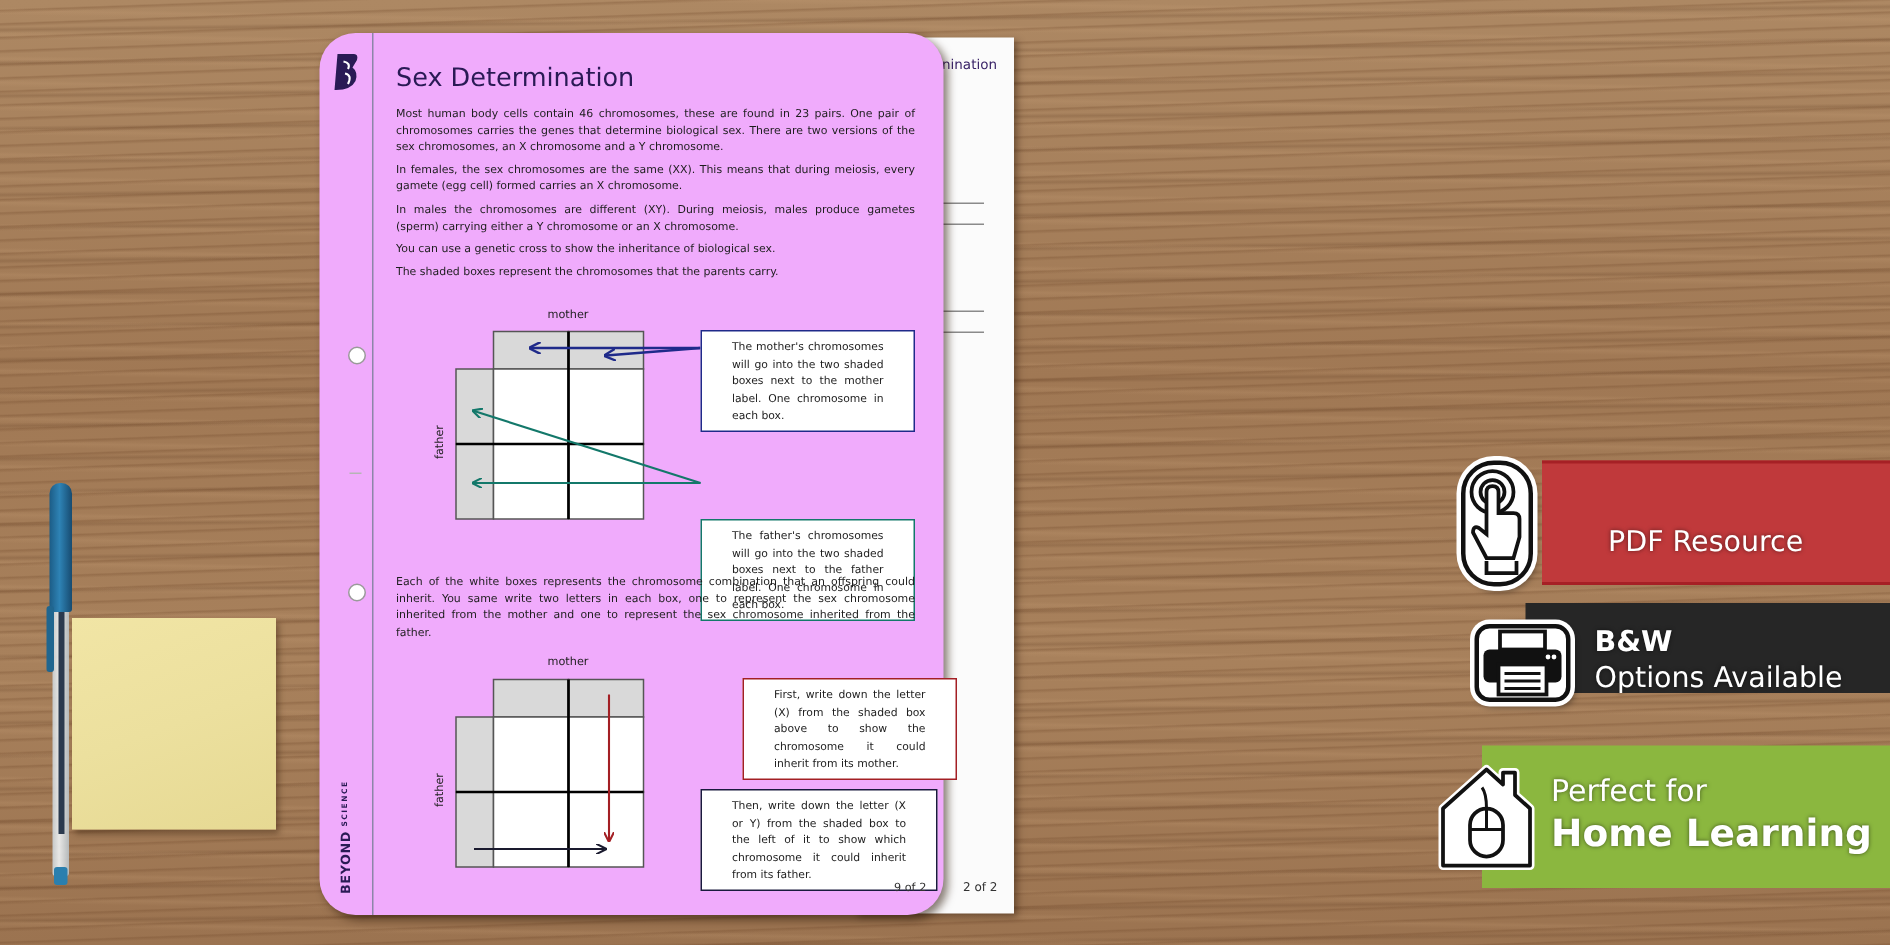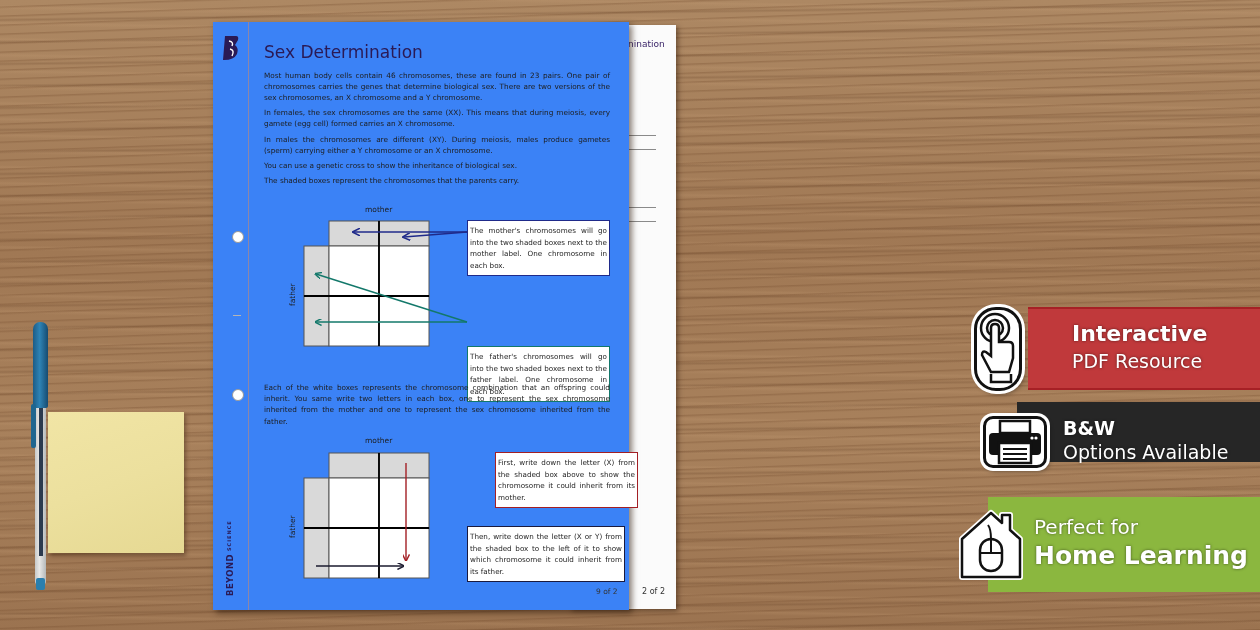"Sex Determination" .page { background: #3b82f6 -> #f0abfc; border-radius: none -> 24px }
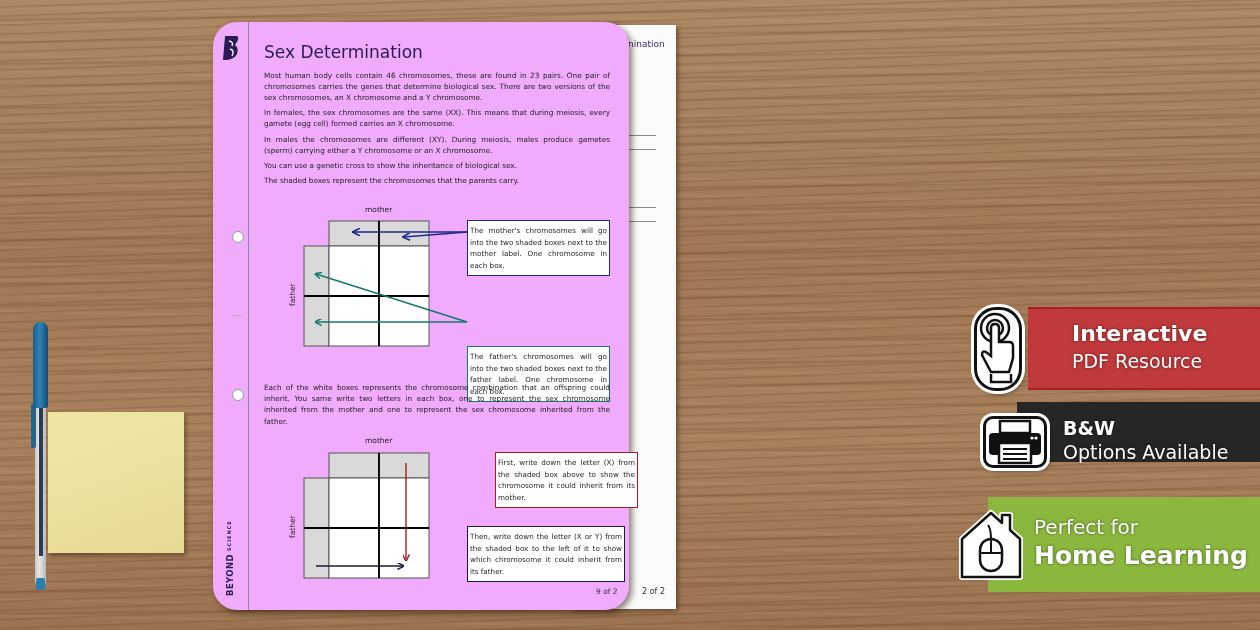"The mother's chromosomes will go" .callout { padding: 4px 2px -> 4px 20px }
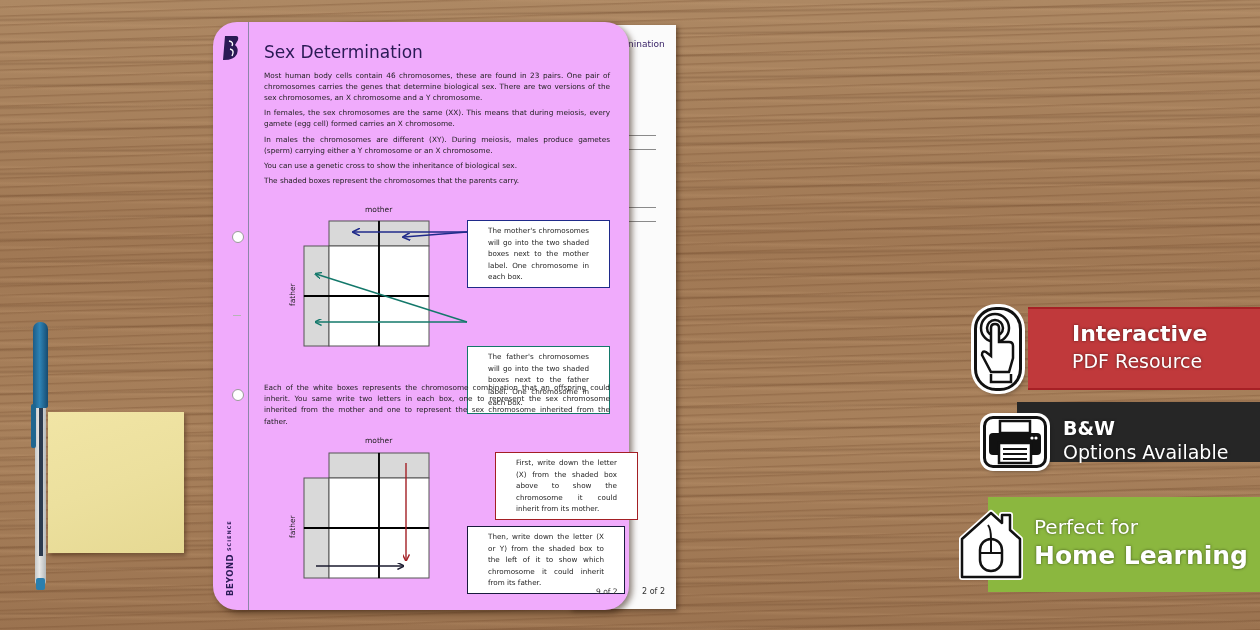"Interactive" div.line1 { html: <div>Interactive</div> -> none }
